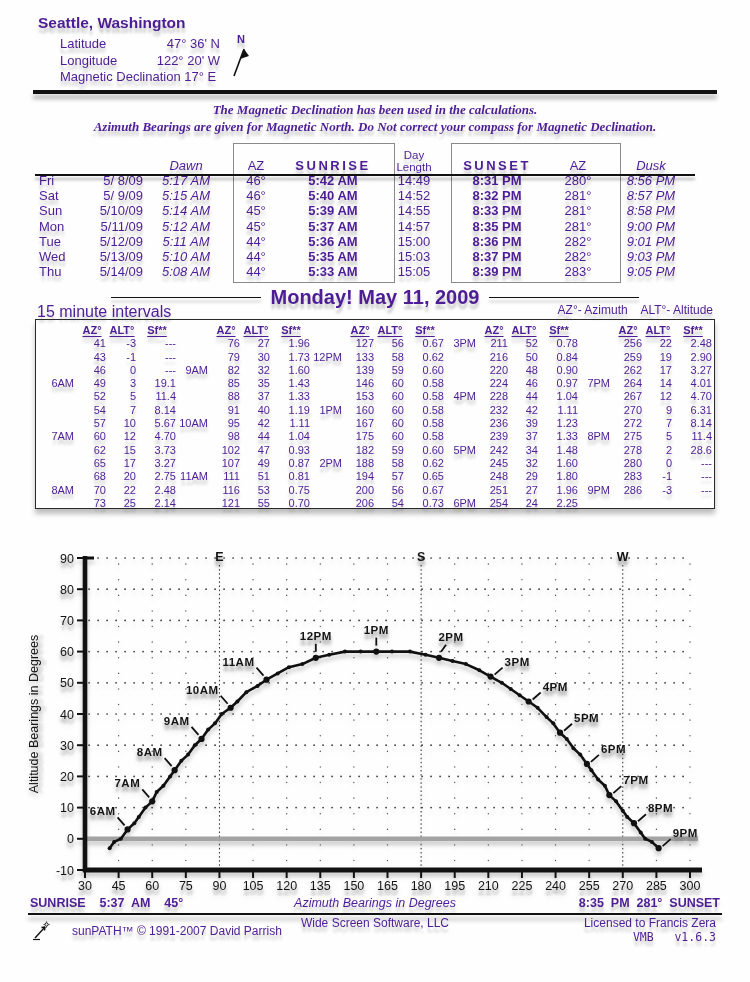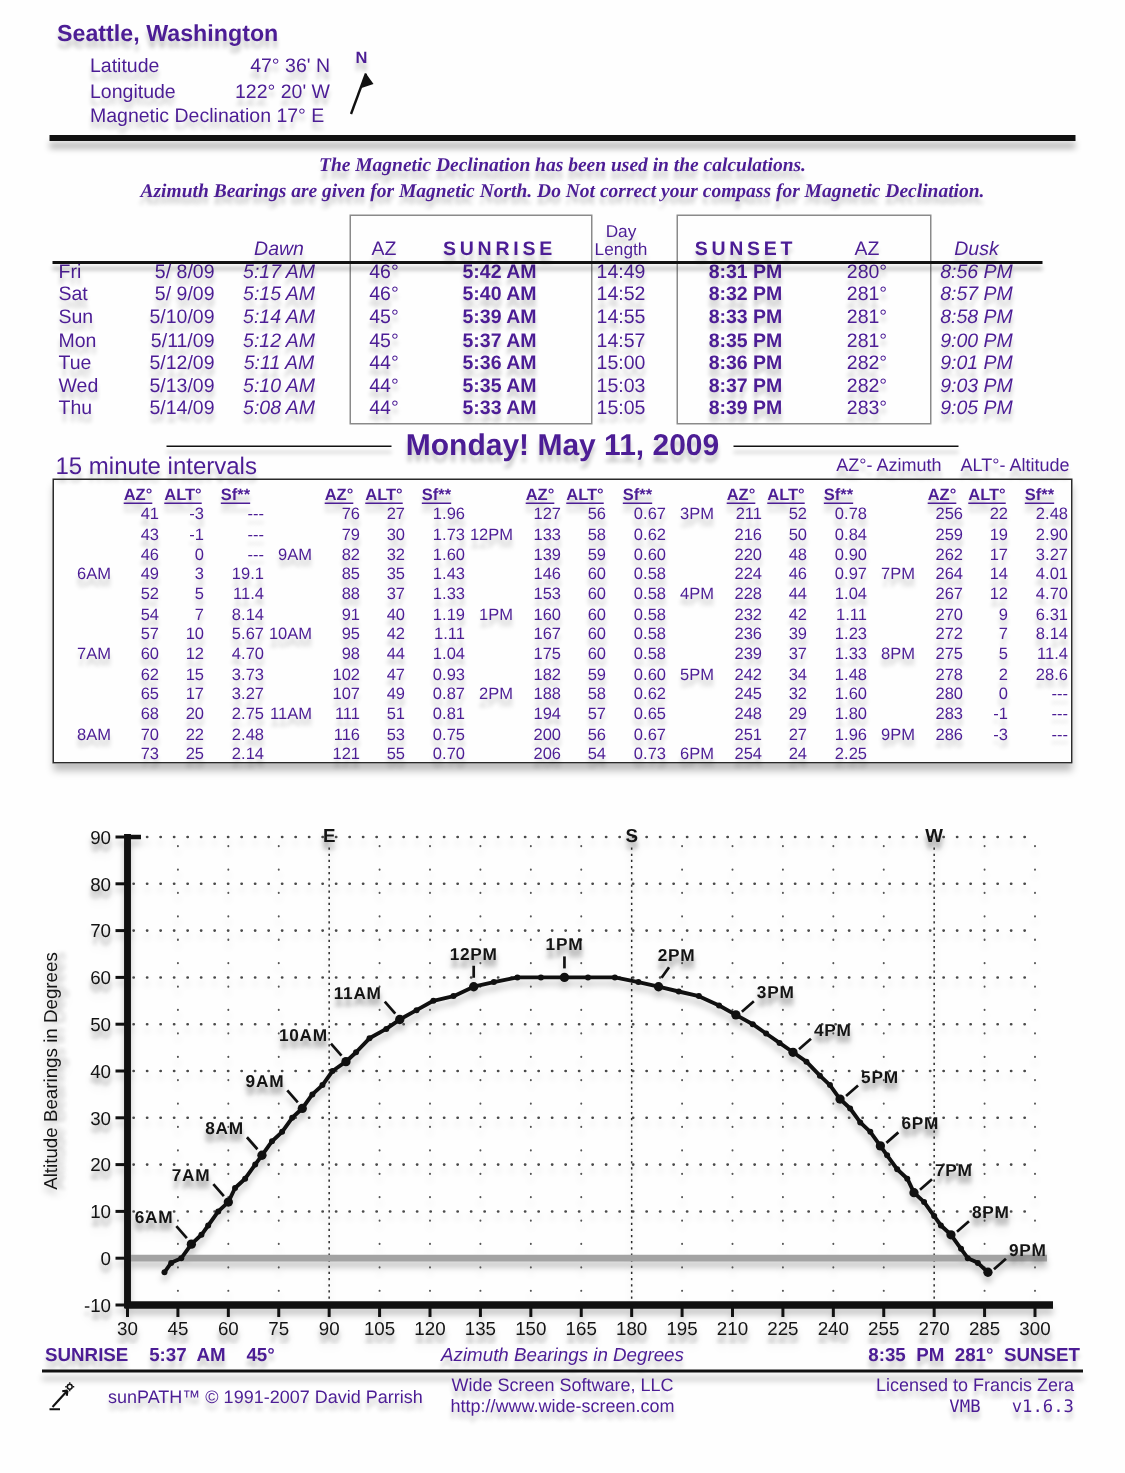"http://www.wide-screen.com" div { html: <div>http://www.wide-screen.com</div> -> none }
